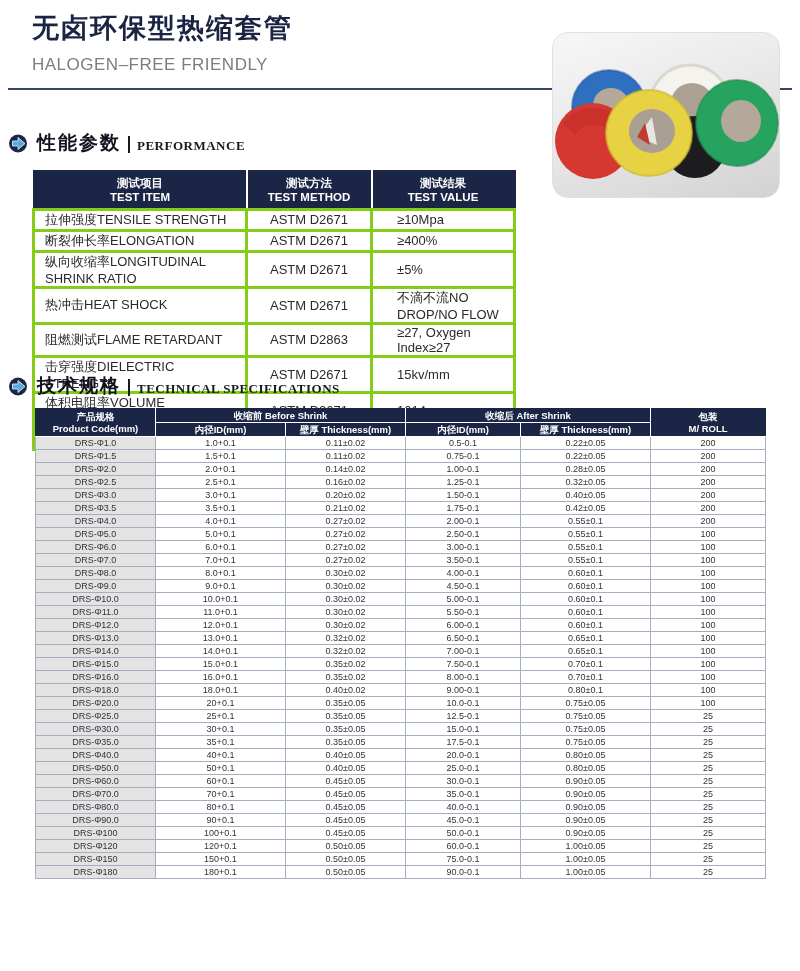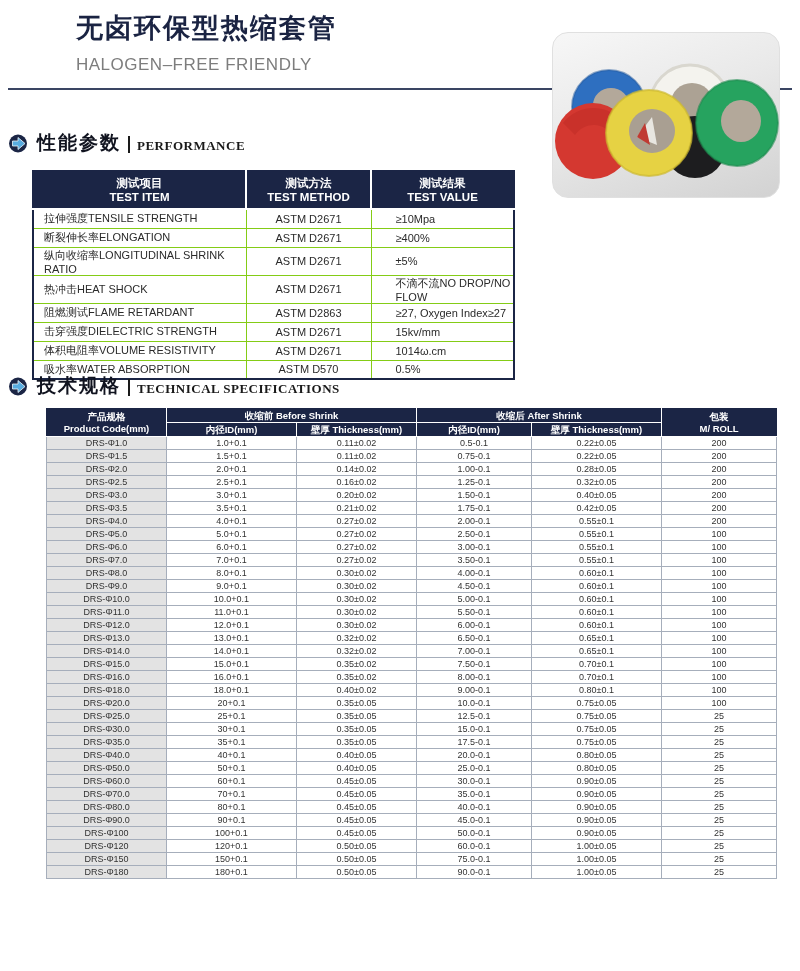"无卤环保型热缩套管" .title-block { margin-left: 44px -> none }
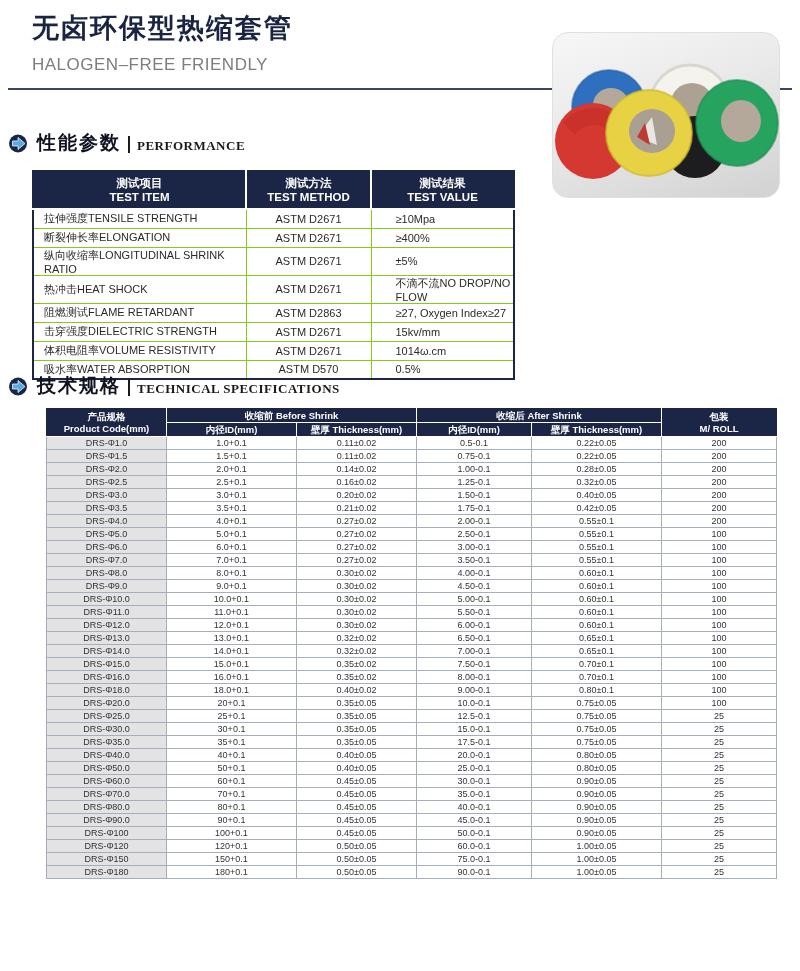"拉伸强度TENSILE STRENGTH" .perf-table td { border: 1px solid #84cc16 -> 3px solid #84cc16; font-size: 11px -> 13px }
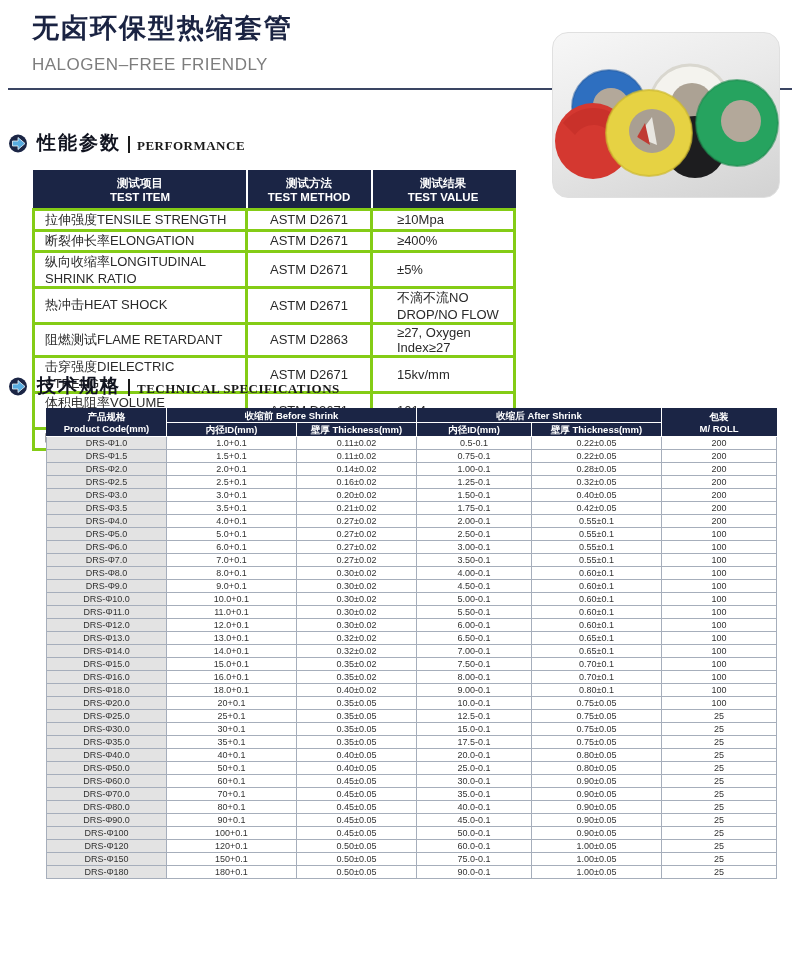"产品规格" .spec-table { left: 46px -> 35px }
